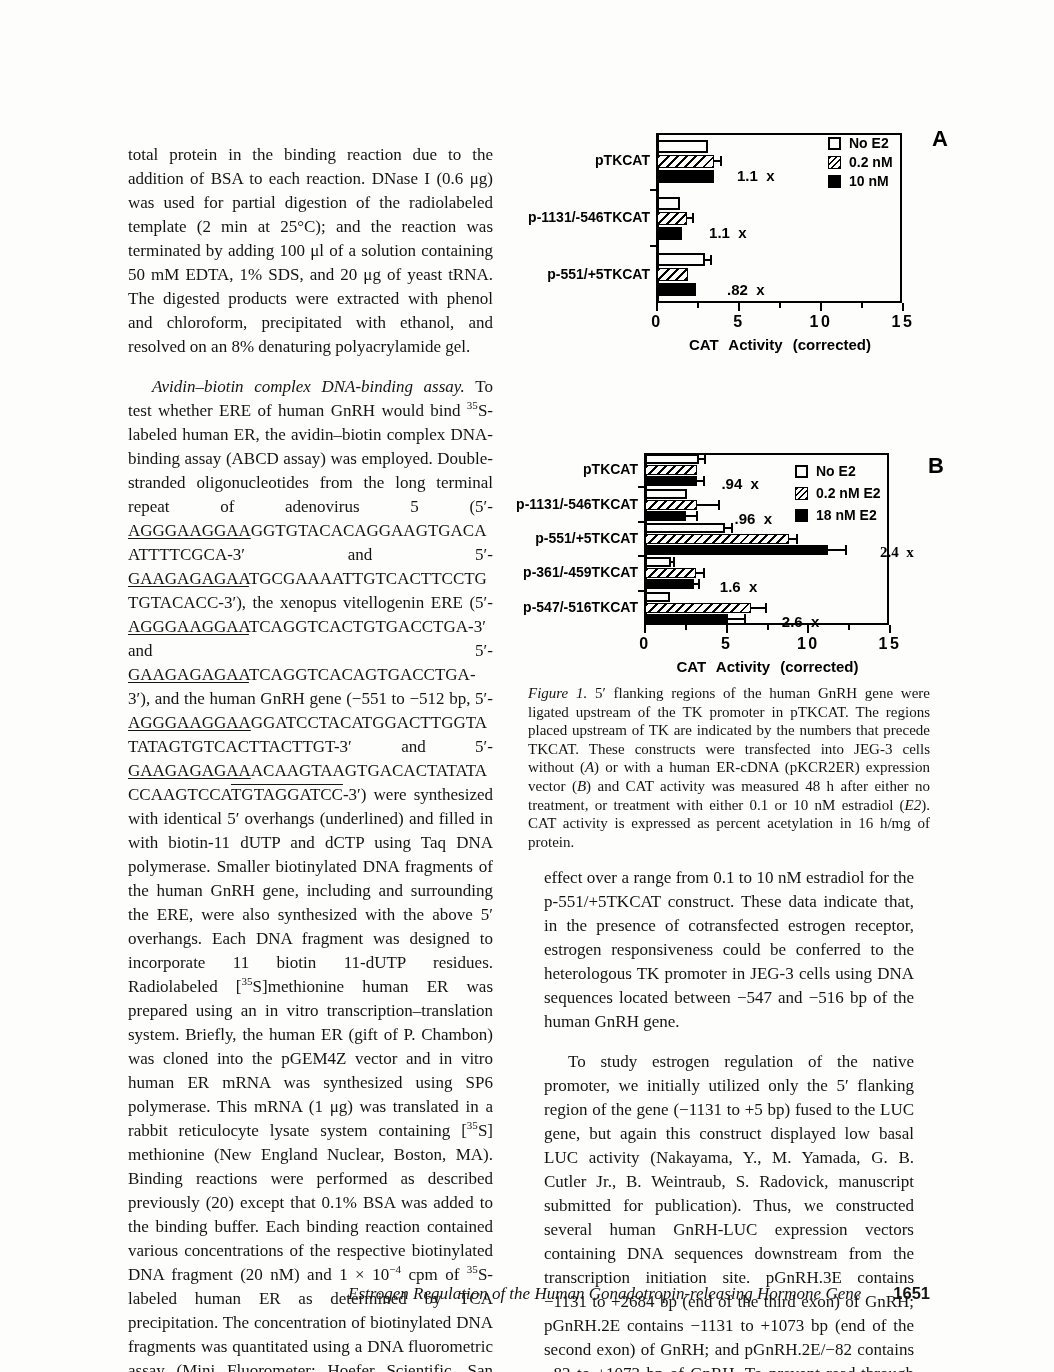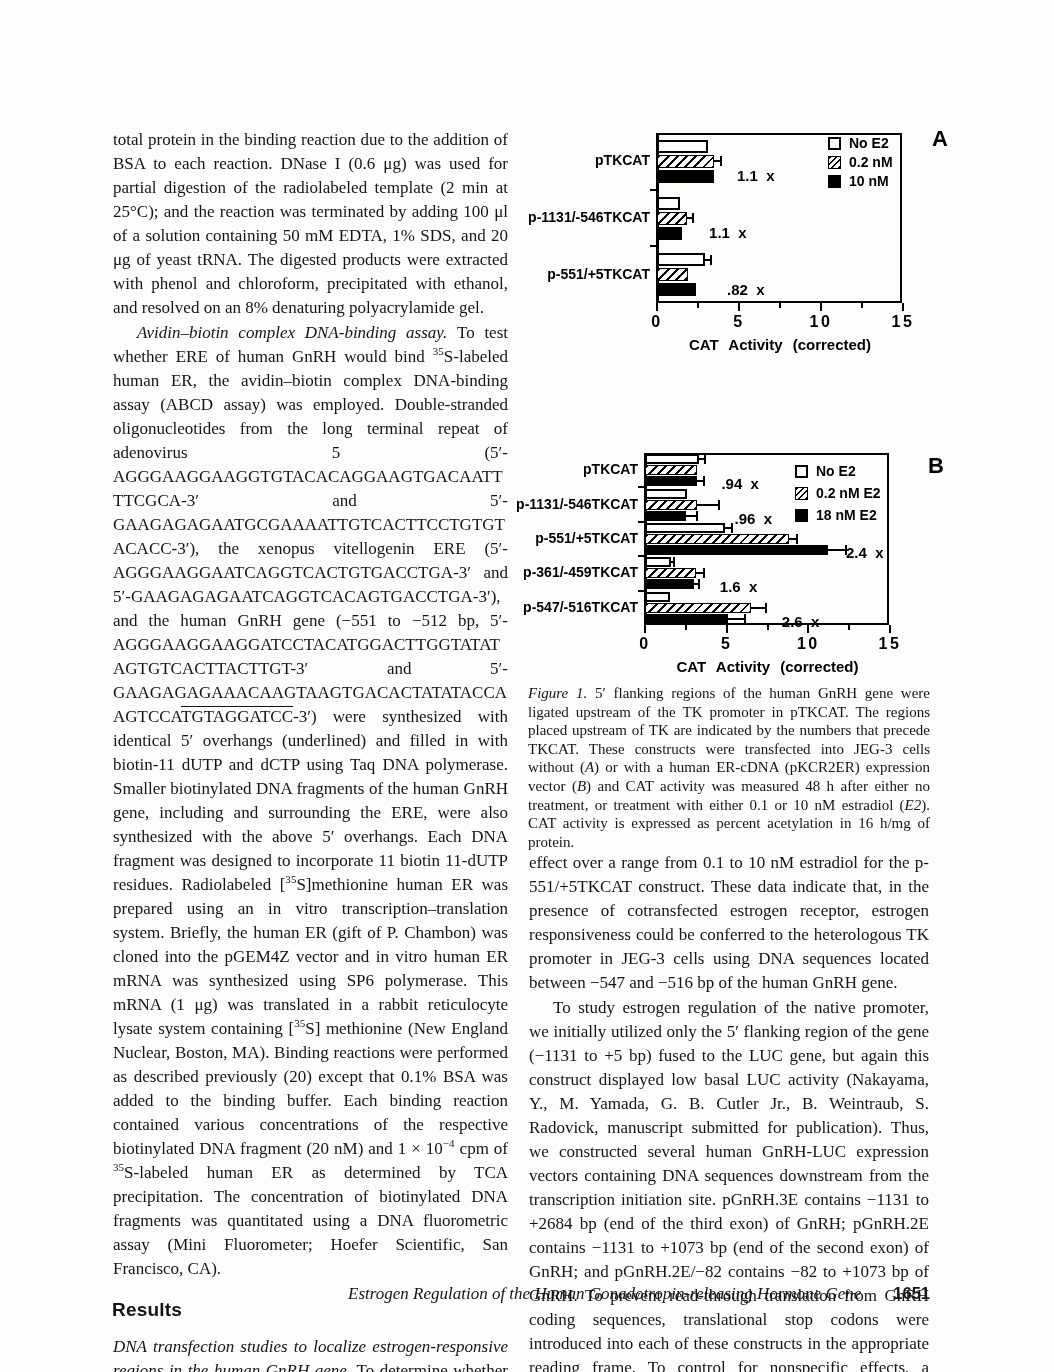"total protein in the binding" p { margin: 1px -> 16px }
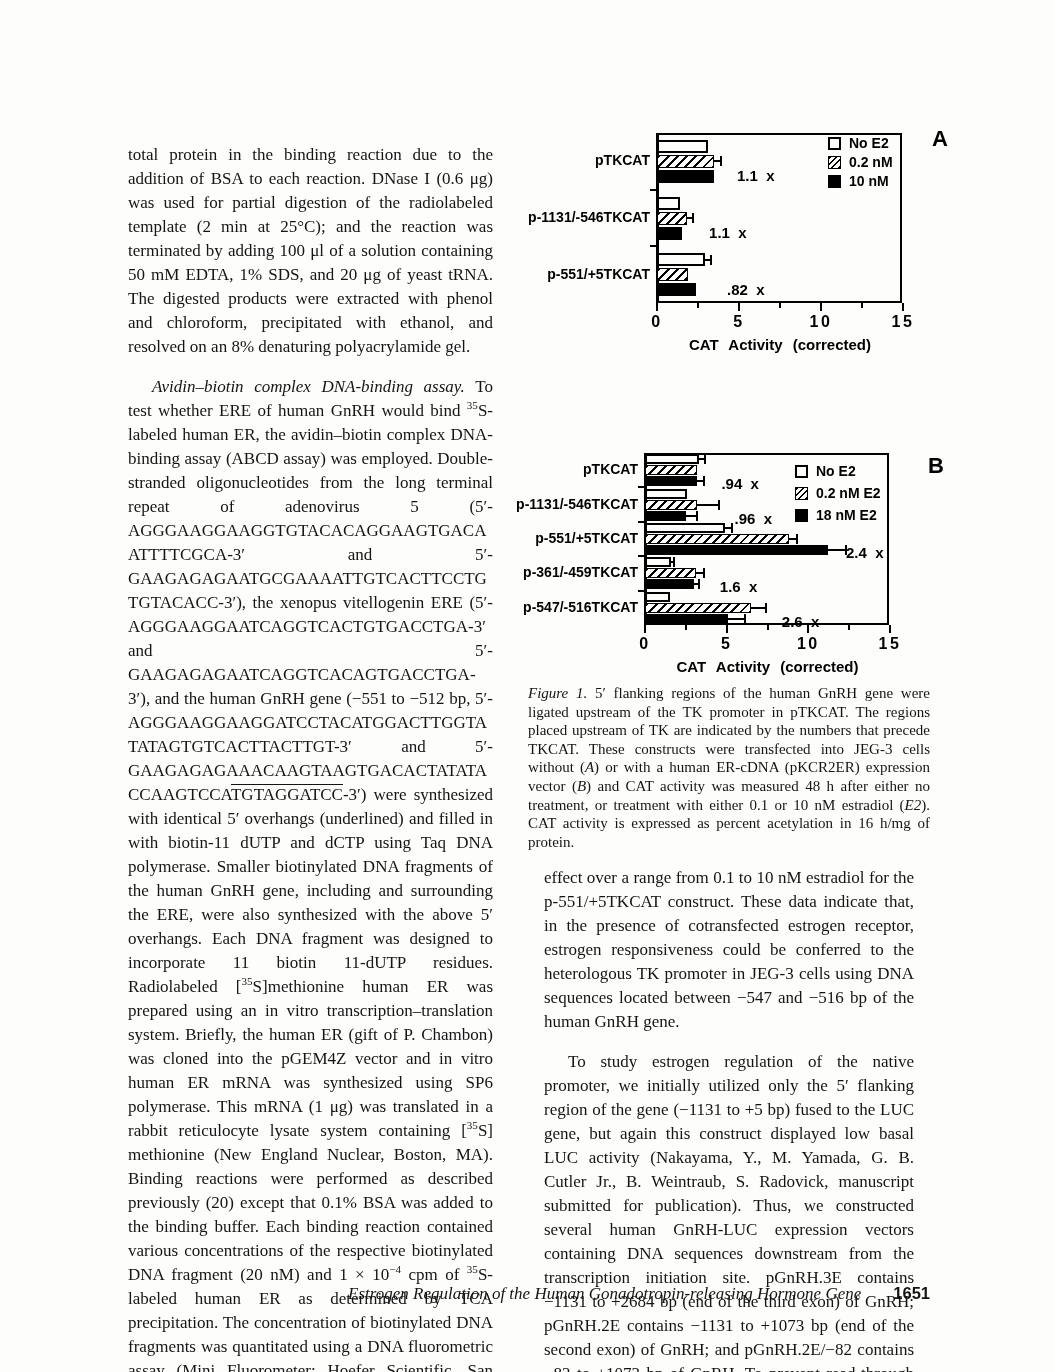"AGGGAAGGAA" .run-u { text-decoration: none -> underline }
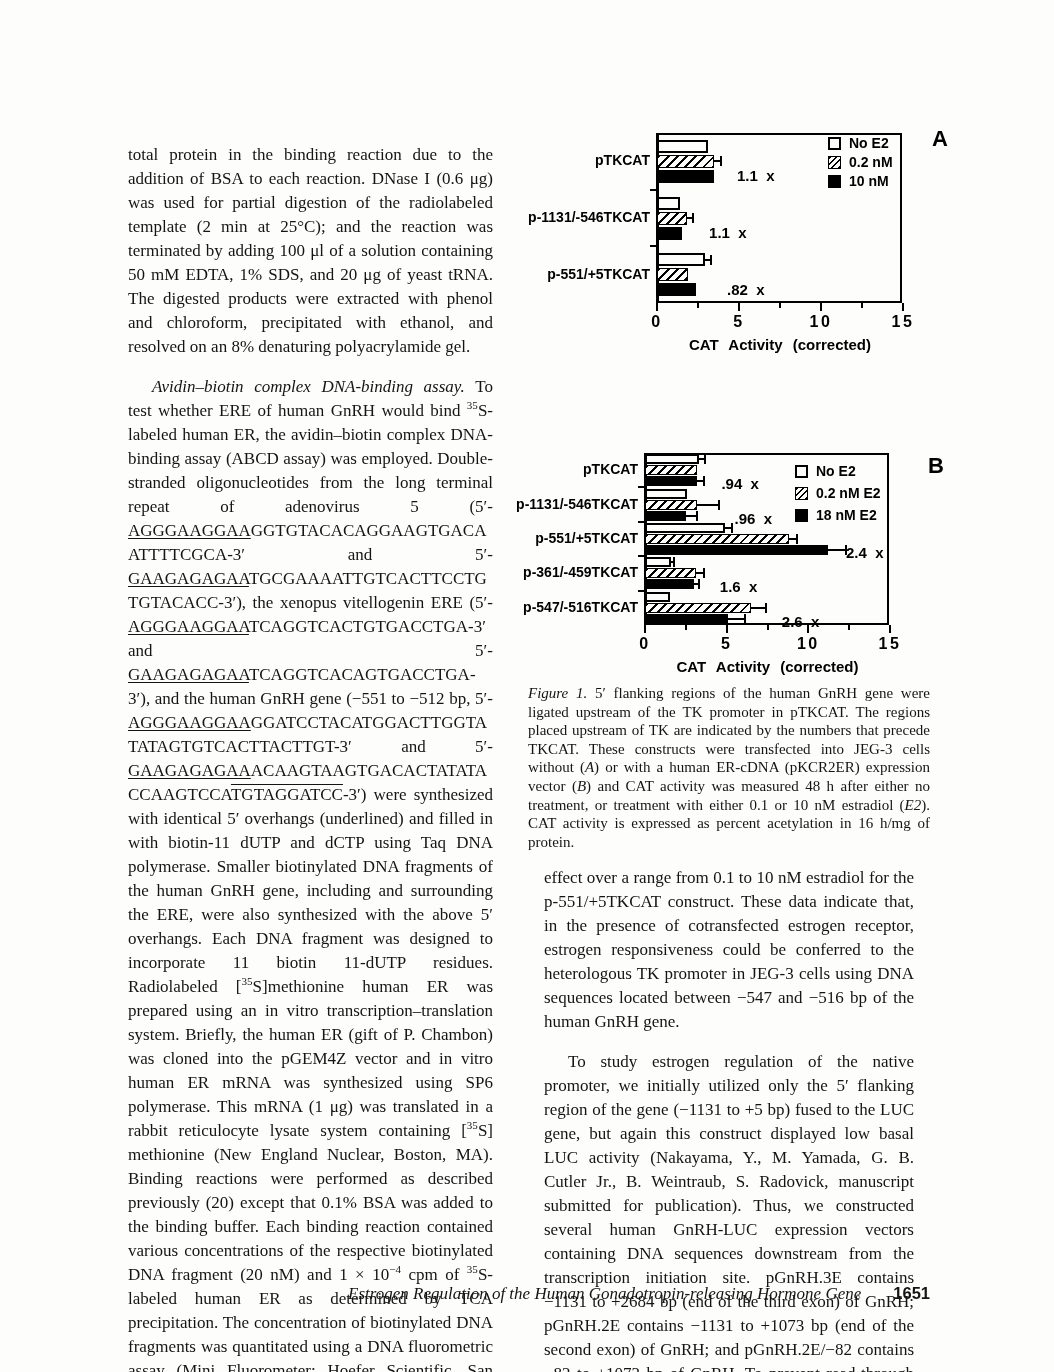"2.4 x" div.ann { font-family: none -> Liberation Serif, serif; left: 318px -> 352px }
